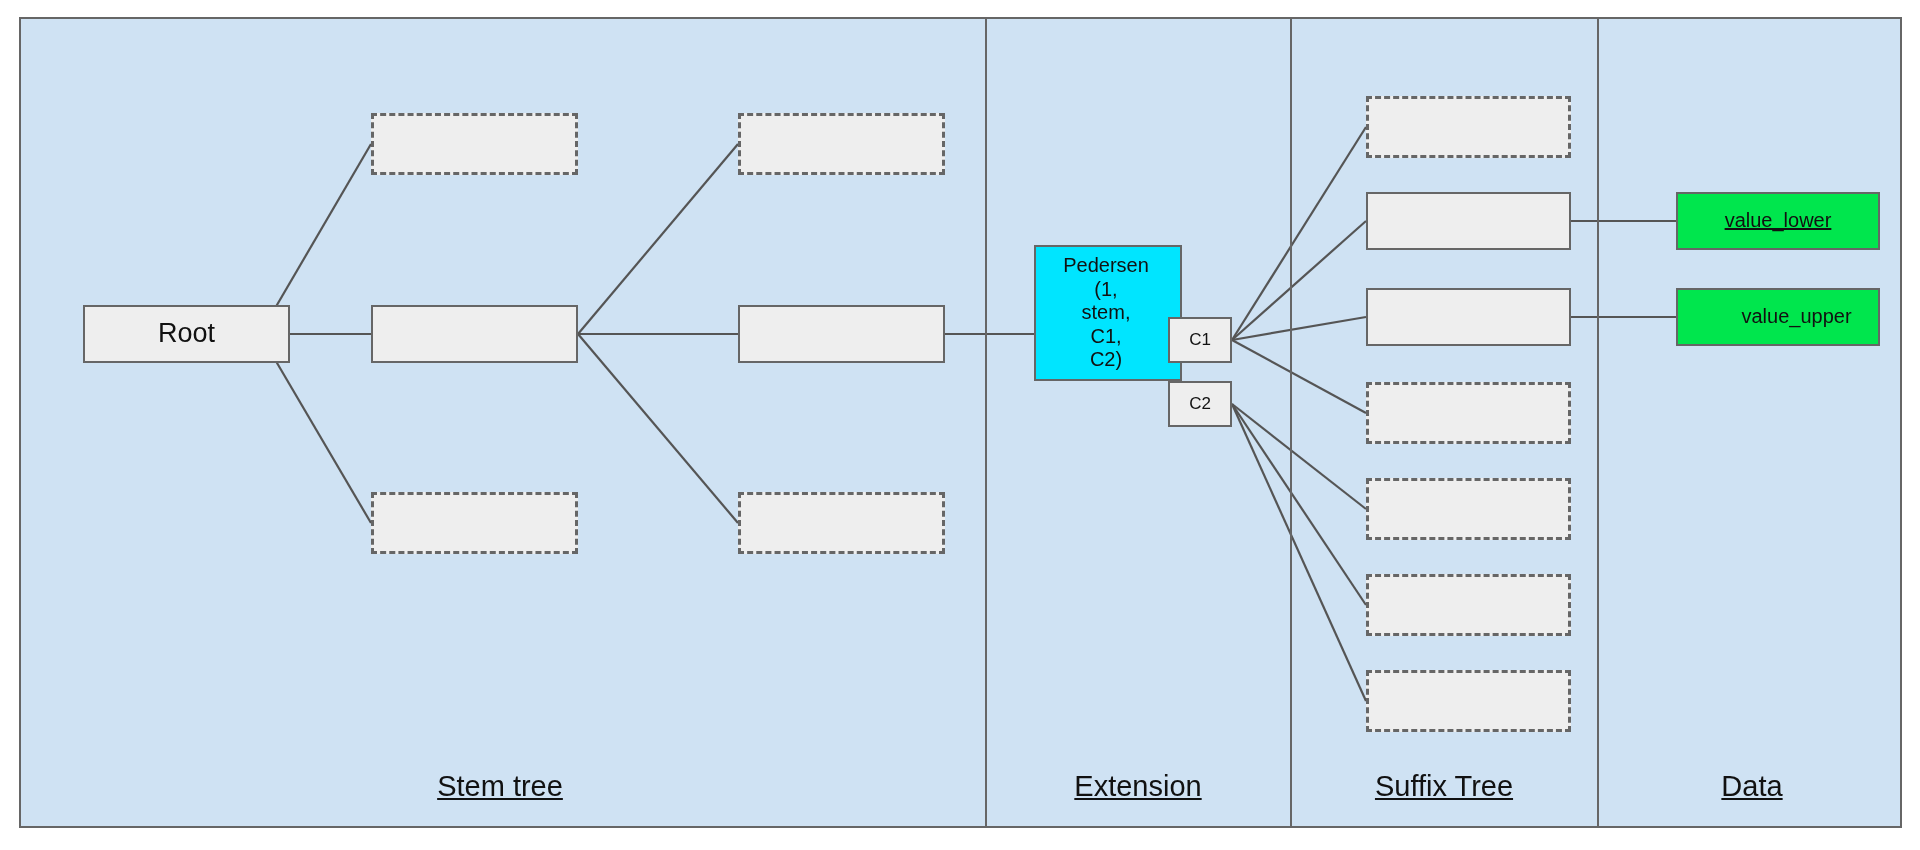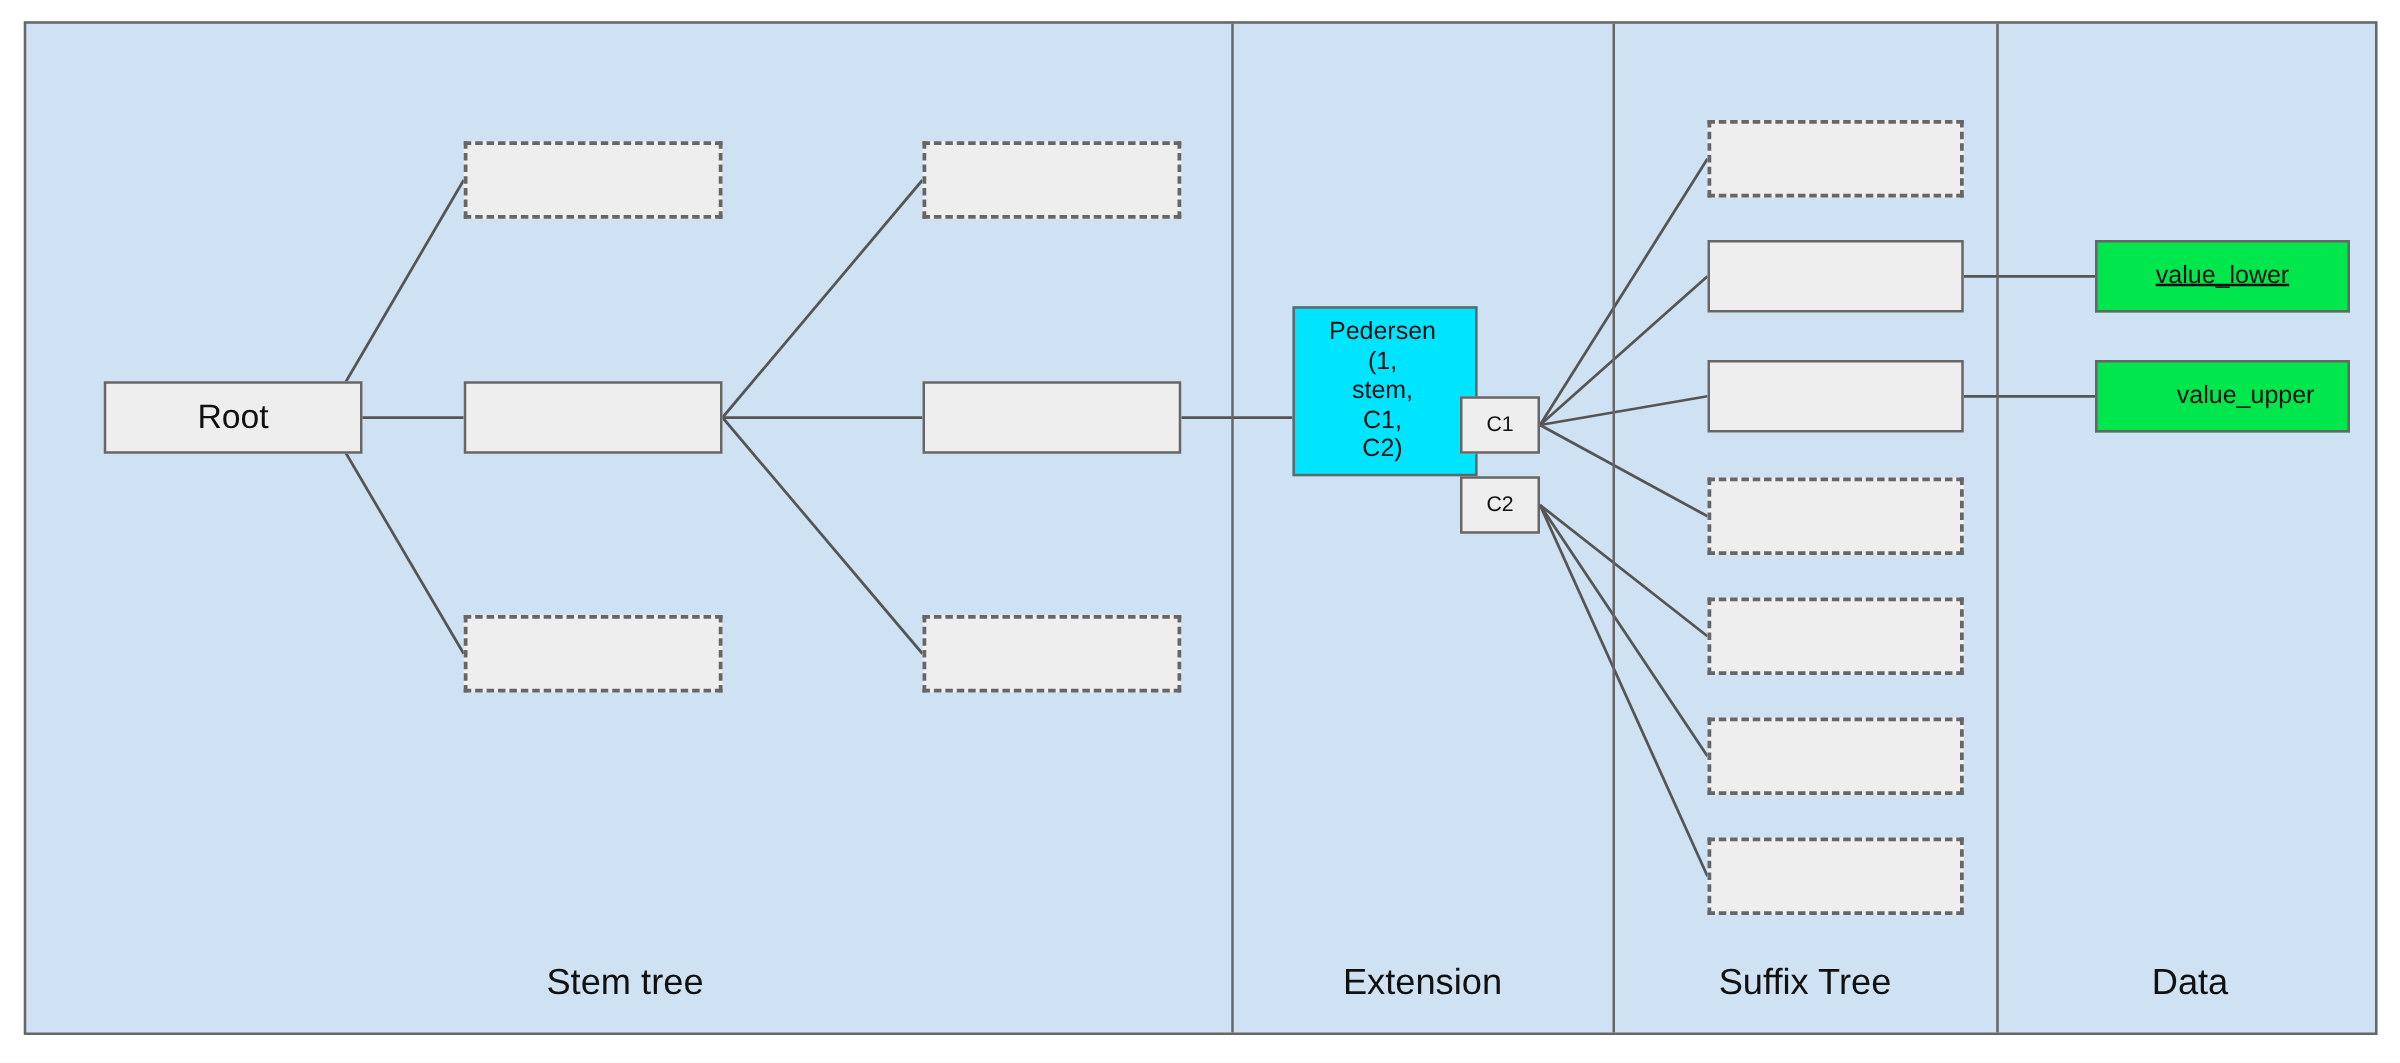"Stem tree" .panel-label { text-decoration: none -> underline }
